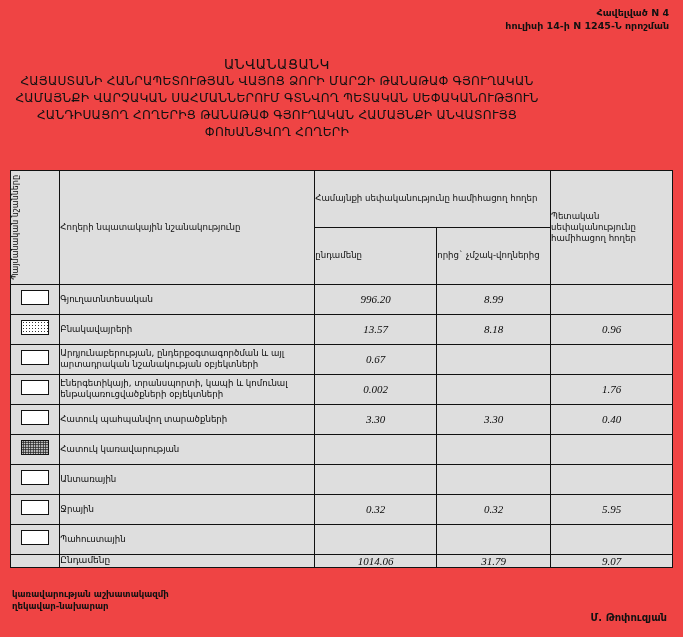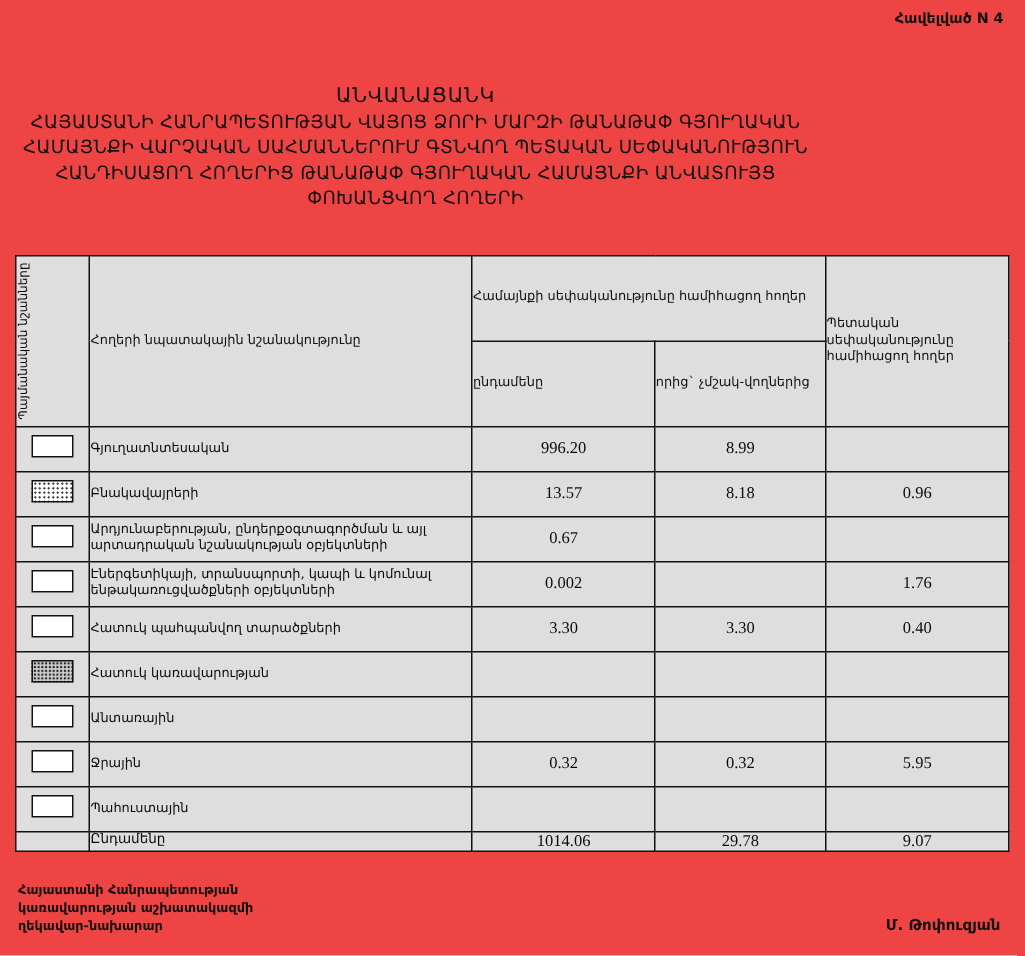"հուլիսի 14-ի N 1245-Ն որոշման" div { html: none -> <div>հուլիսի 14-ի N 1245-Ն որոշման</div> }
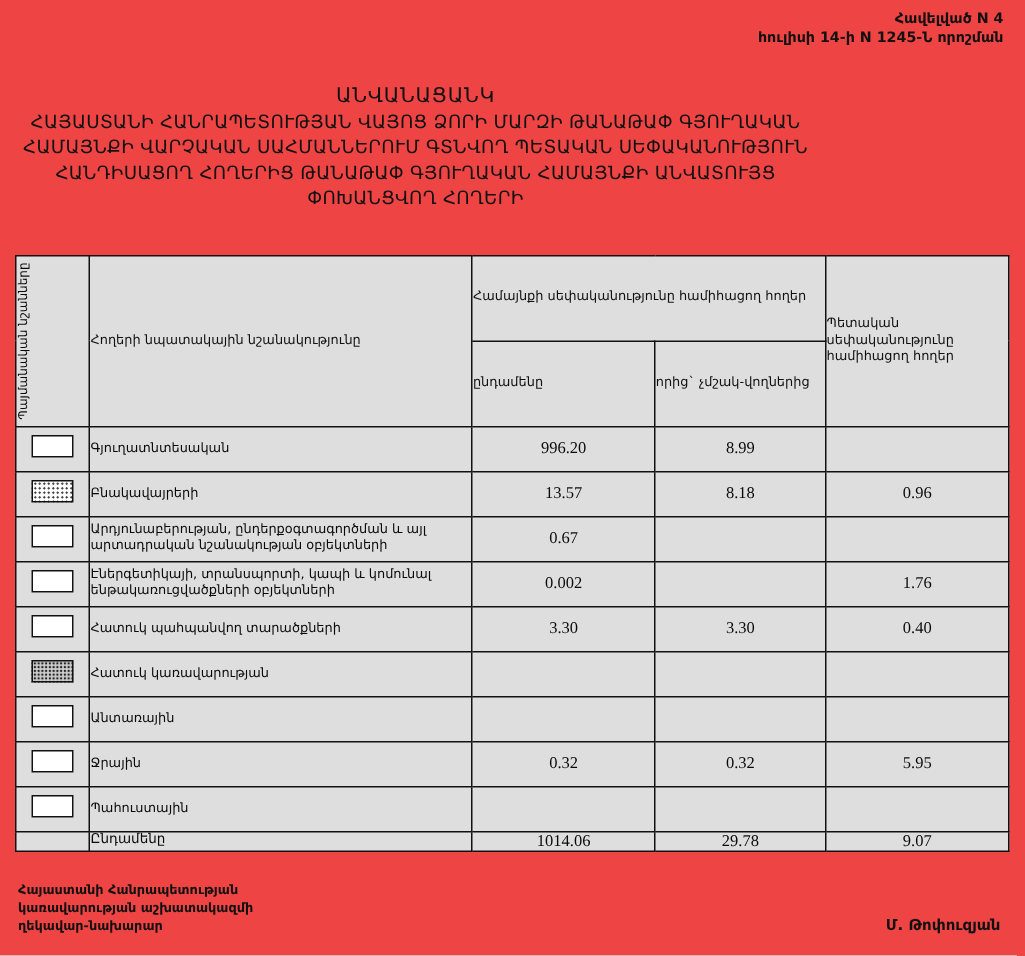"996.20" .cell-num { font-style: none -> italic }
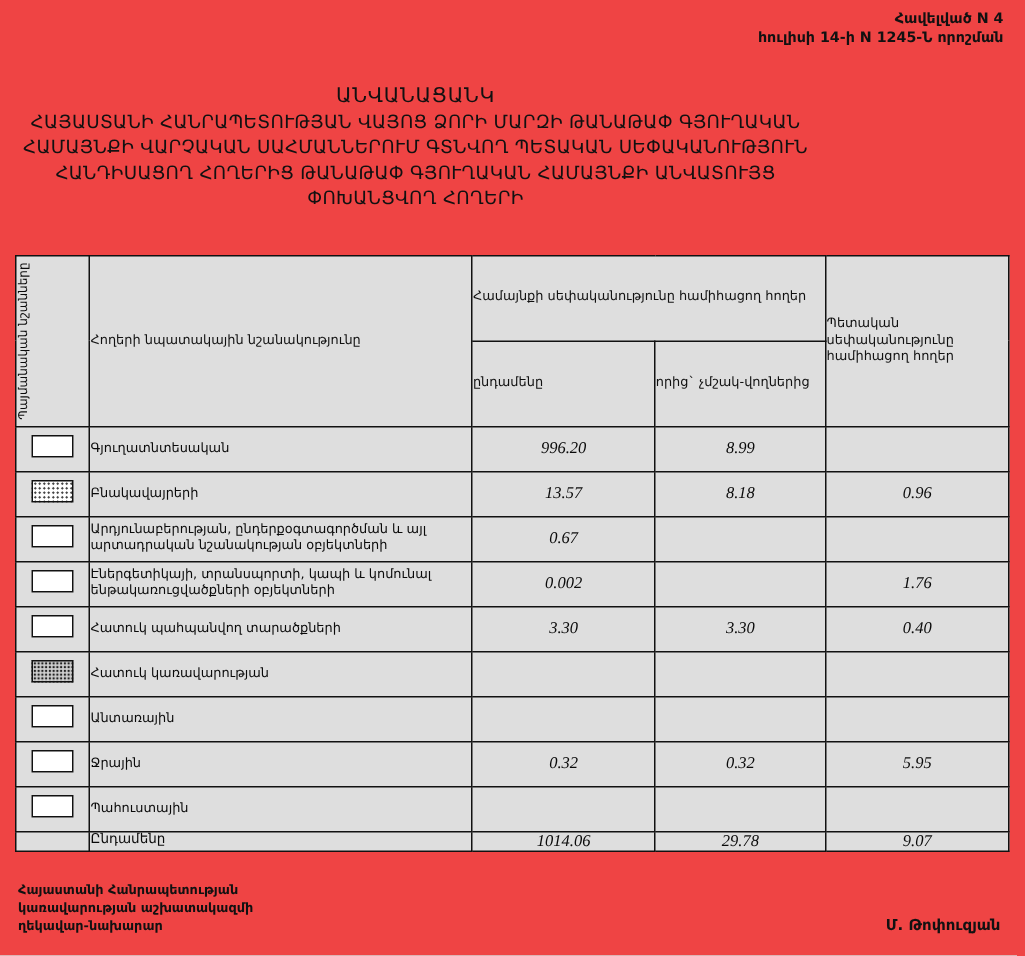"29.78" td.cell-num { text: 29.78 -> 31.79 }
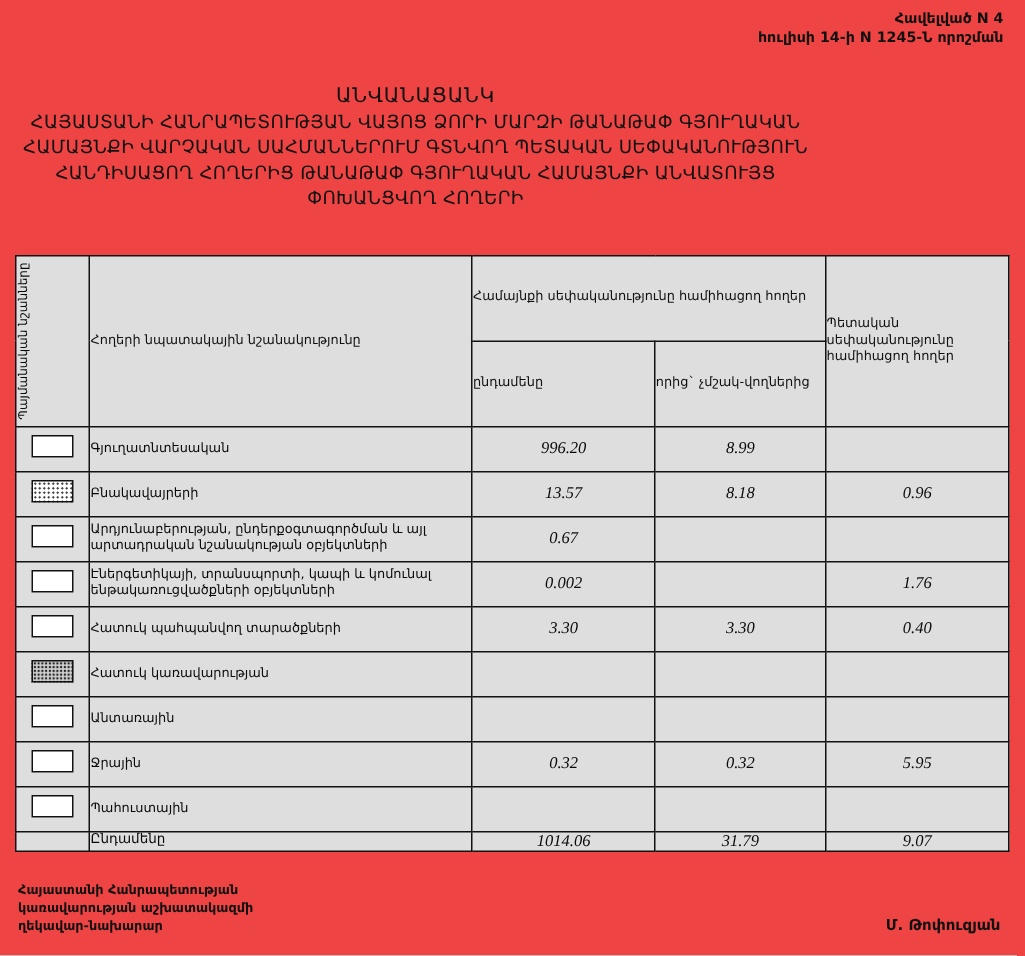"Հայաստանի Հանրապետության" div { html: <div>Հայաստանի Հանրապետության</div> -> none }
